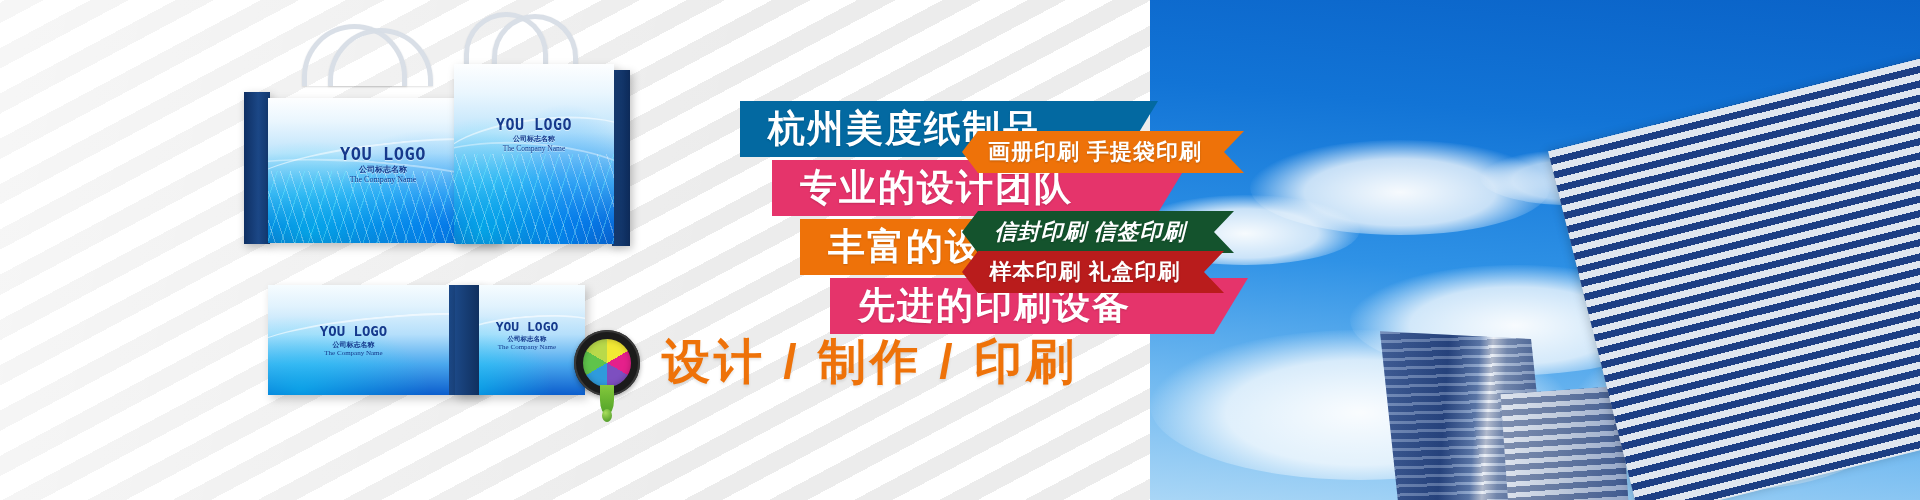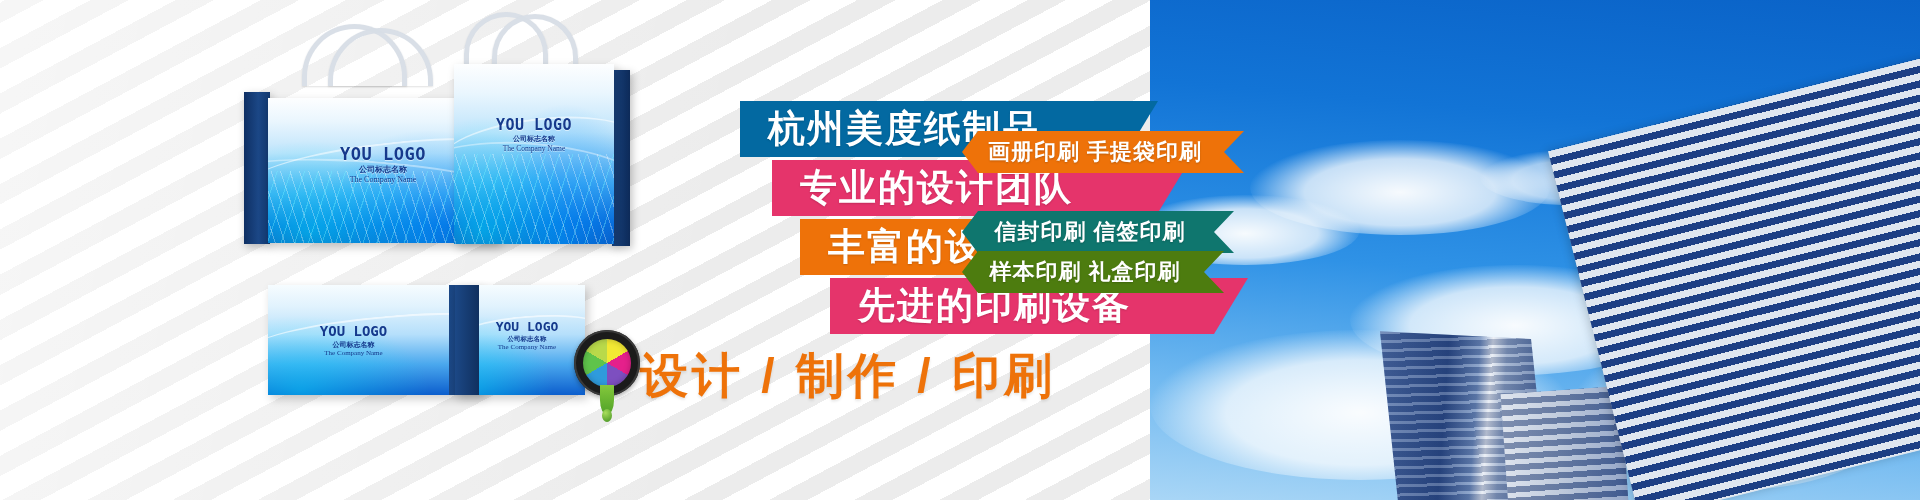"信封印刷 信签印刷" #tag3 { background: #0f766e -> #14532d; font-style: none -> italic }
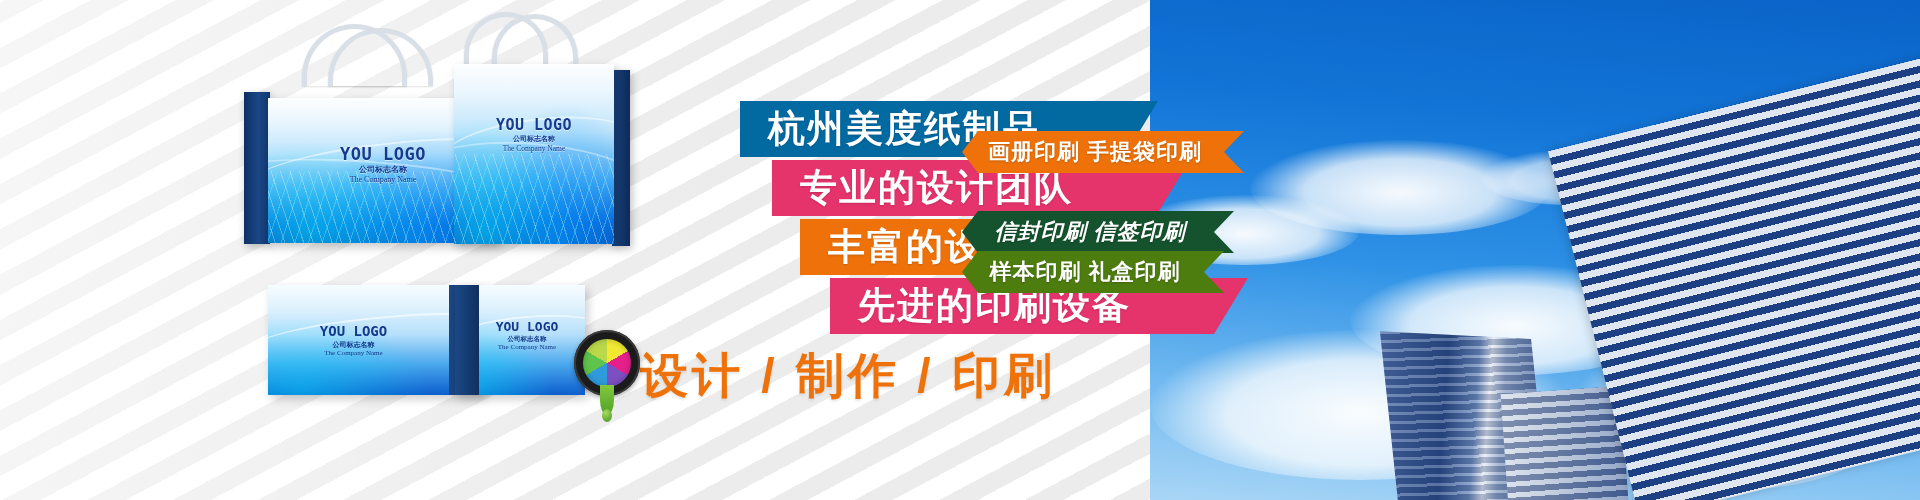"样本印刷 礼盒印刷" #tag4 { background: #4d7c0f -> #b91c1c }
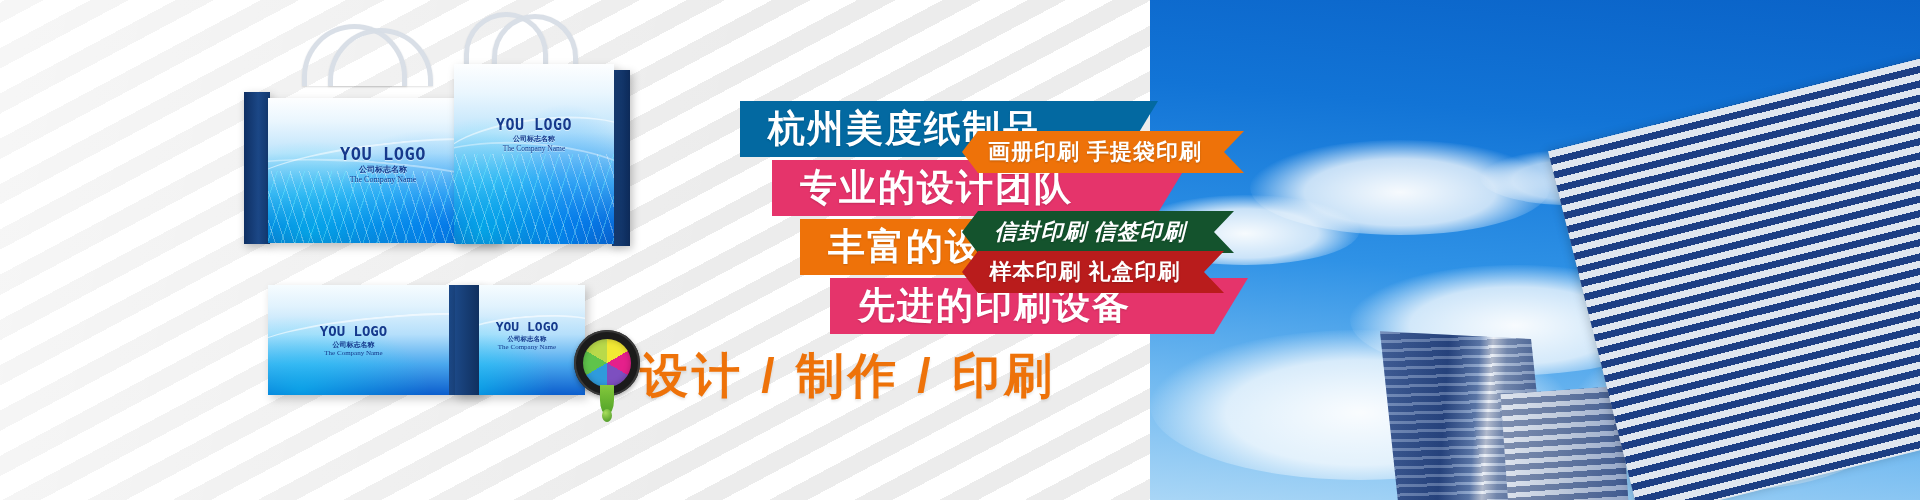"设计 / 制作 / 印刷" #slogan-row { align-items: center -> none; gap: none -> 22px }
